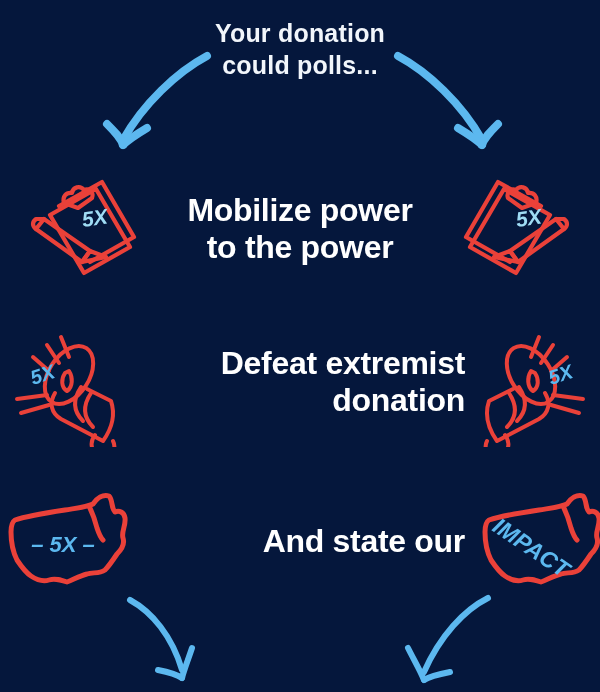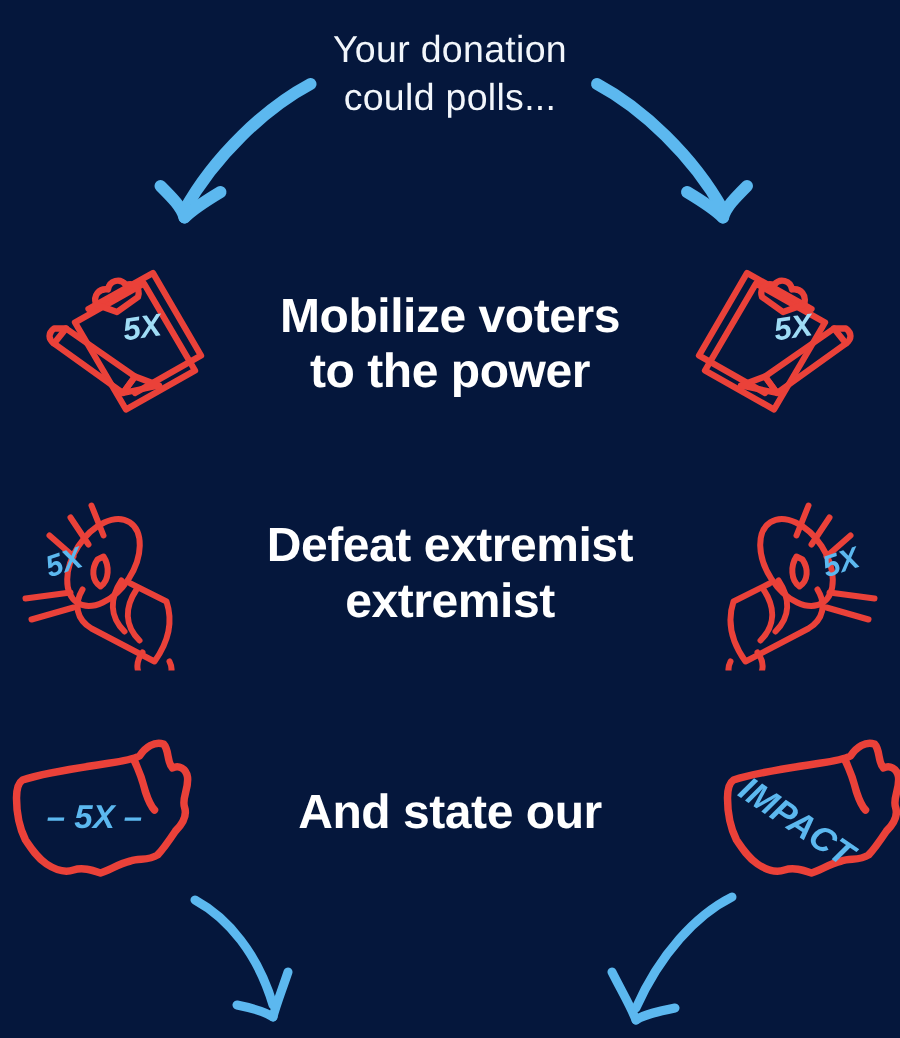"Your donation" .intro { font-weight: 400 -> 700 }
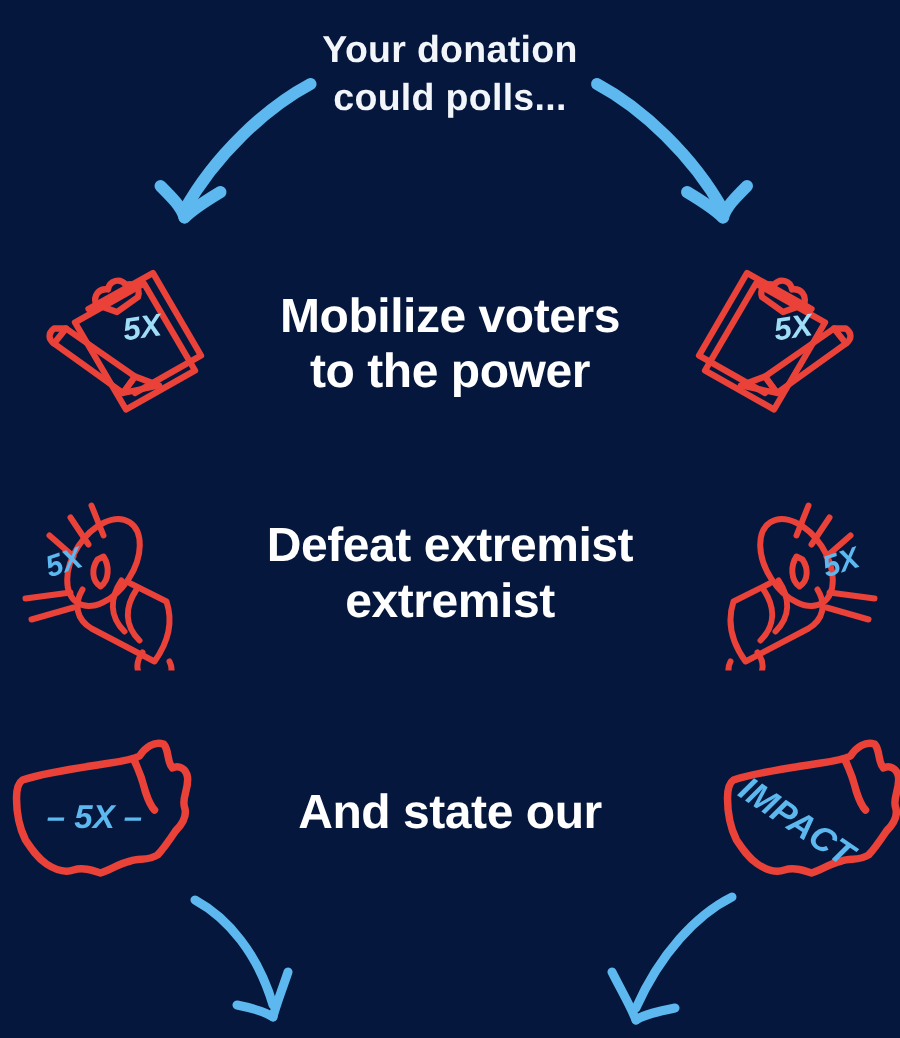"Mobilize voters" span.headline-line { text: voters -> power }
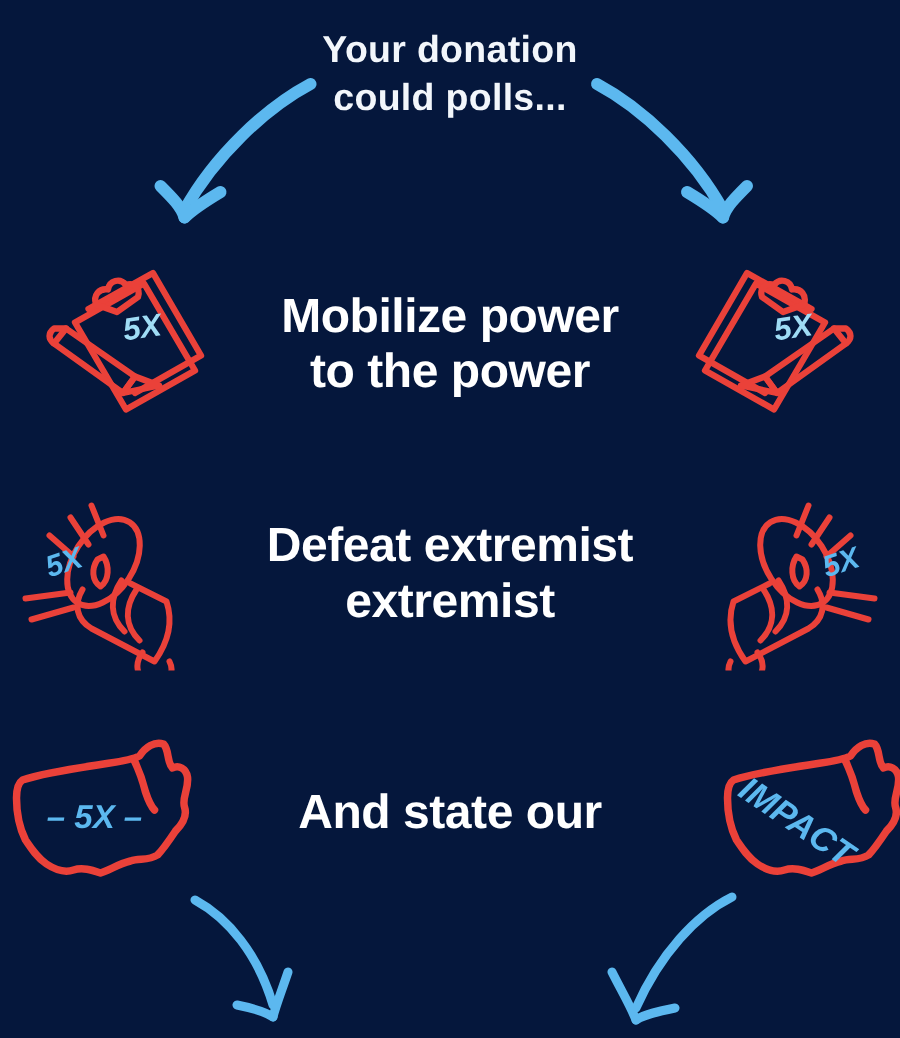"Defeat extremist" #row-2 .headline, #row-3 .headline { text-align: none -> right }
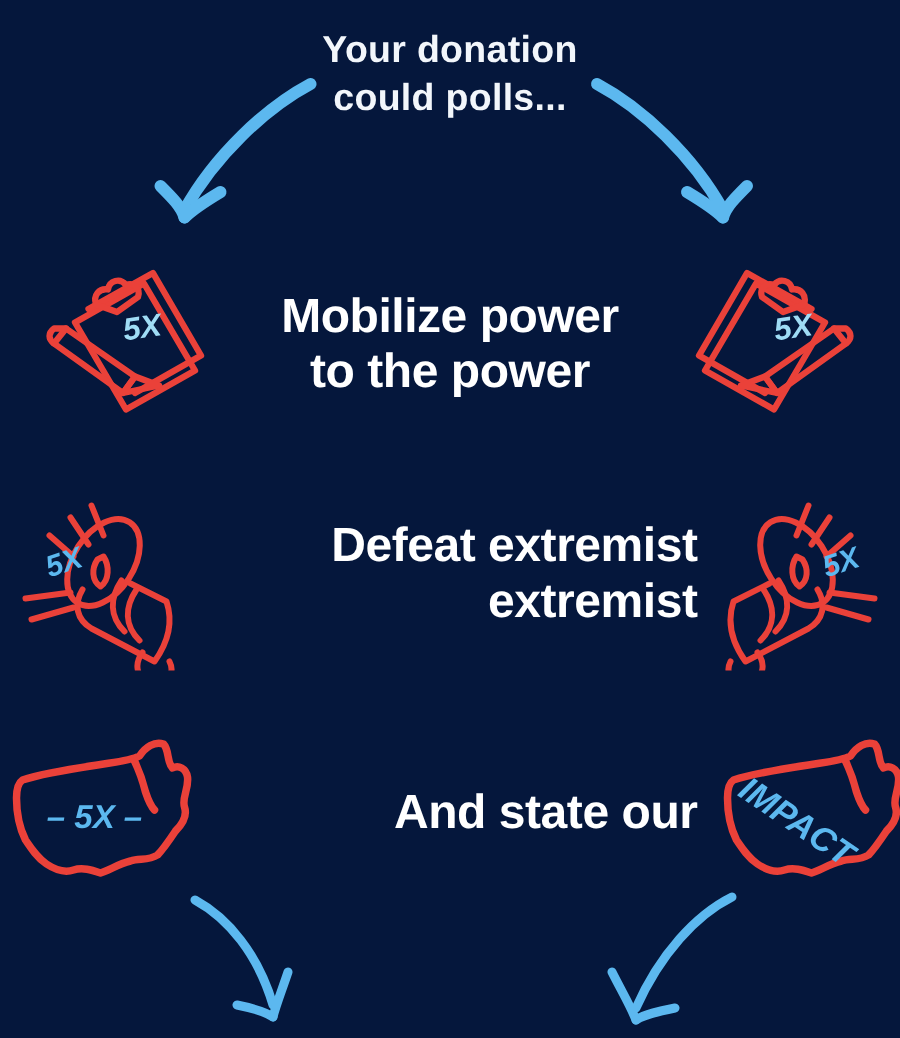"extremist" span.headline-line { text: extremist -> donation }
